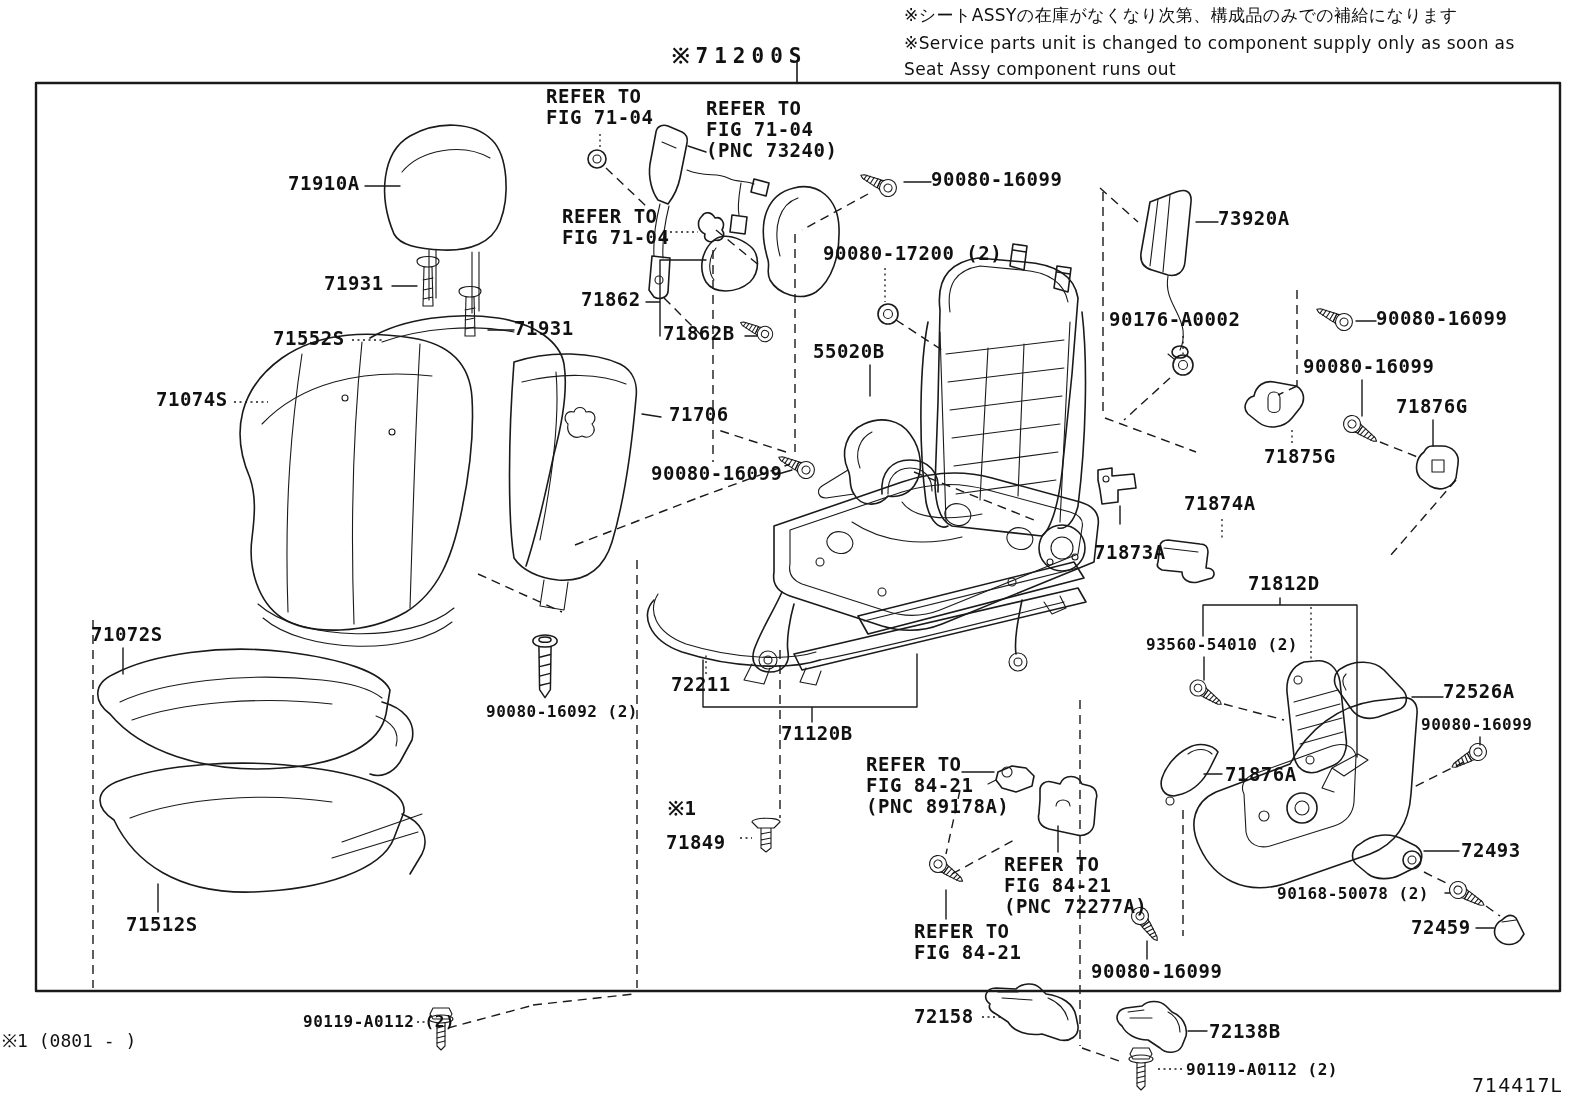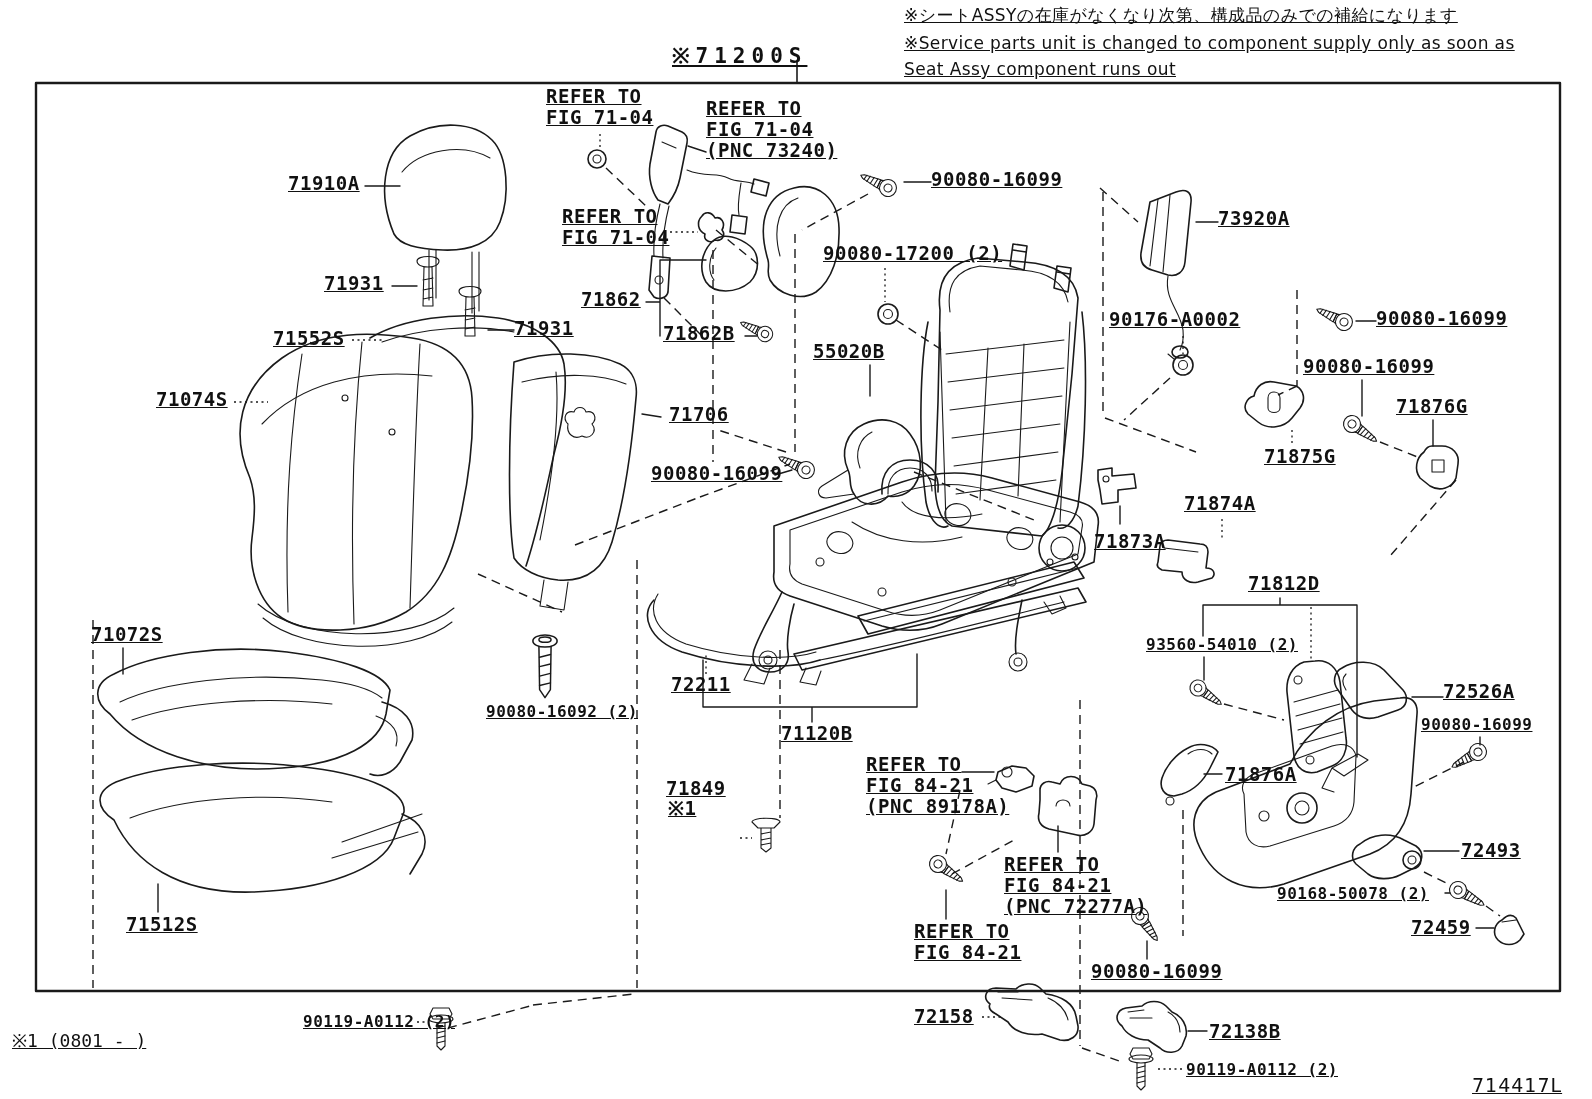"※シートASSYの在庫がなくなり次第、構成品のみでの補給になります" .callout { text-decoration: underline -> none }
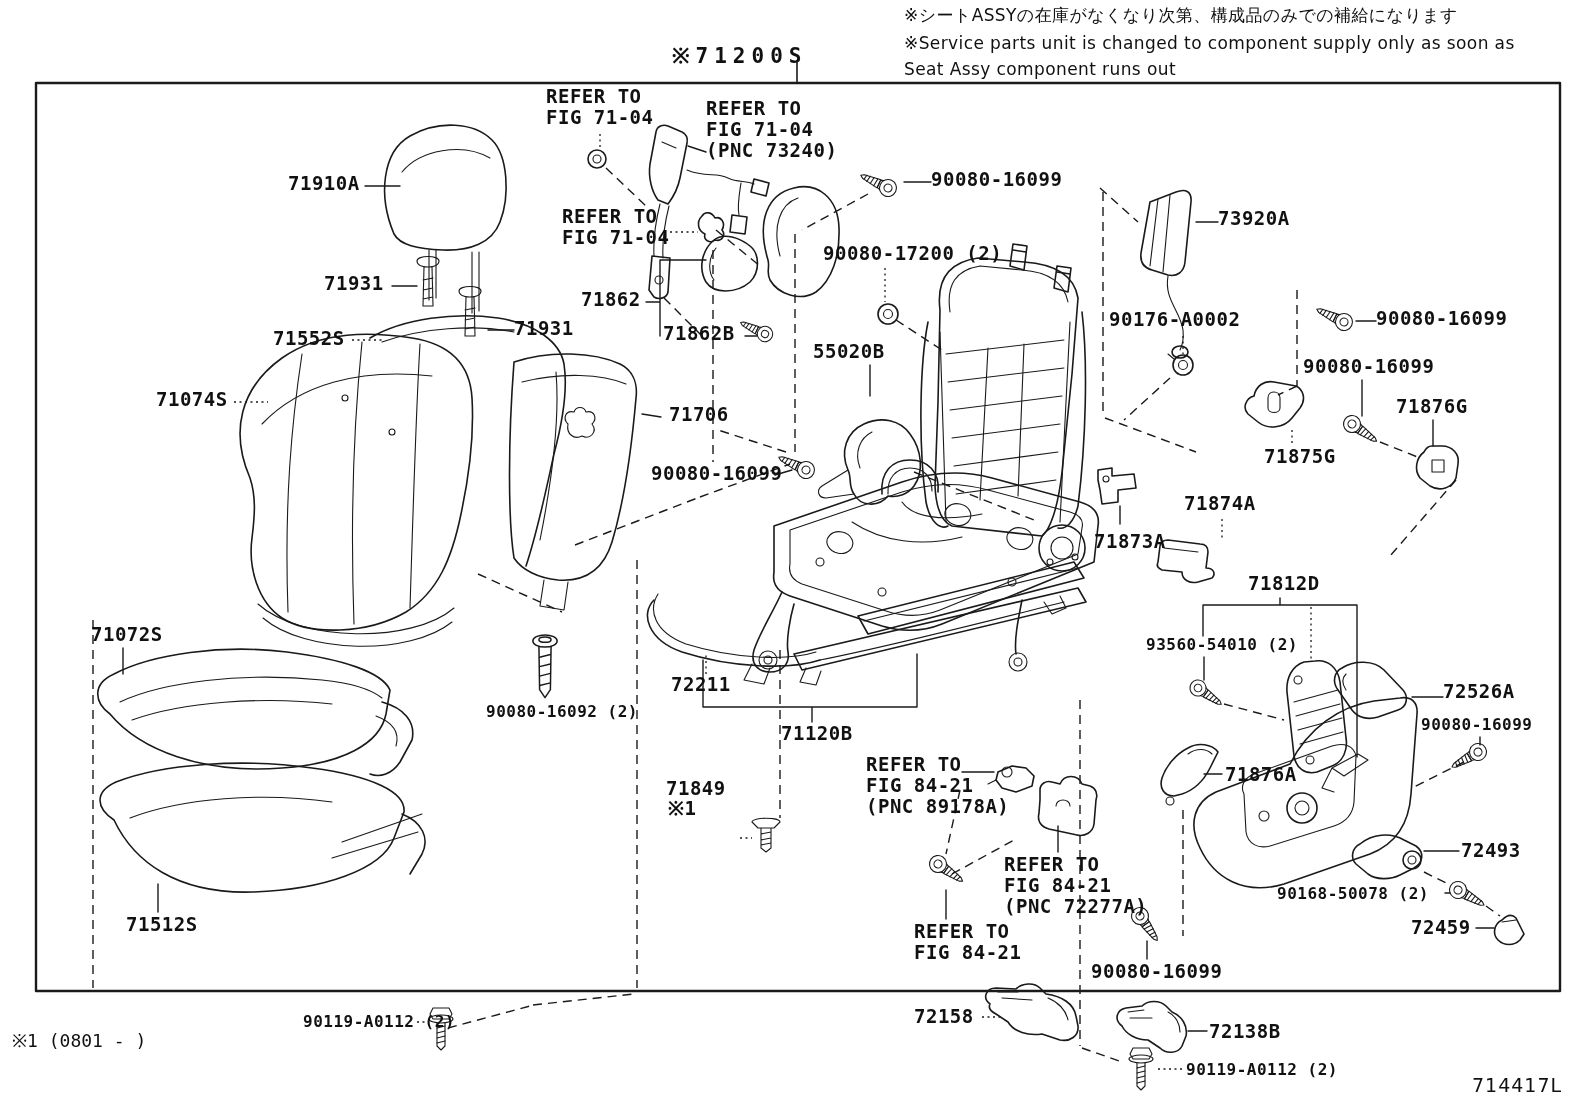"71873A" div.callout { top: 531px -> 542px }
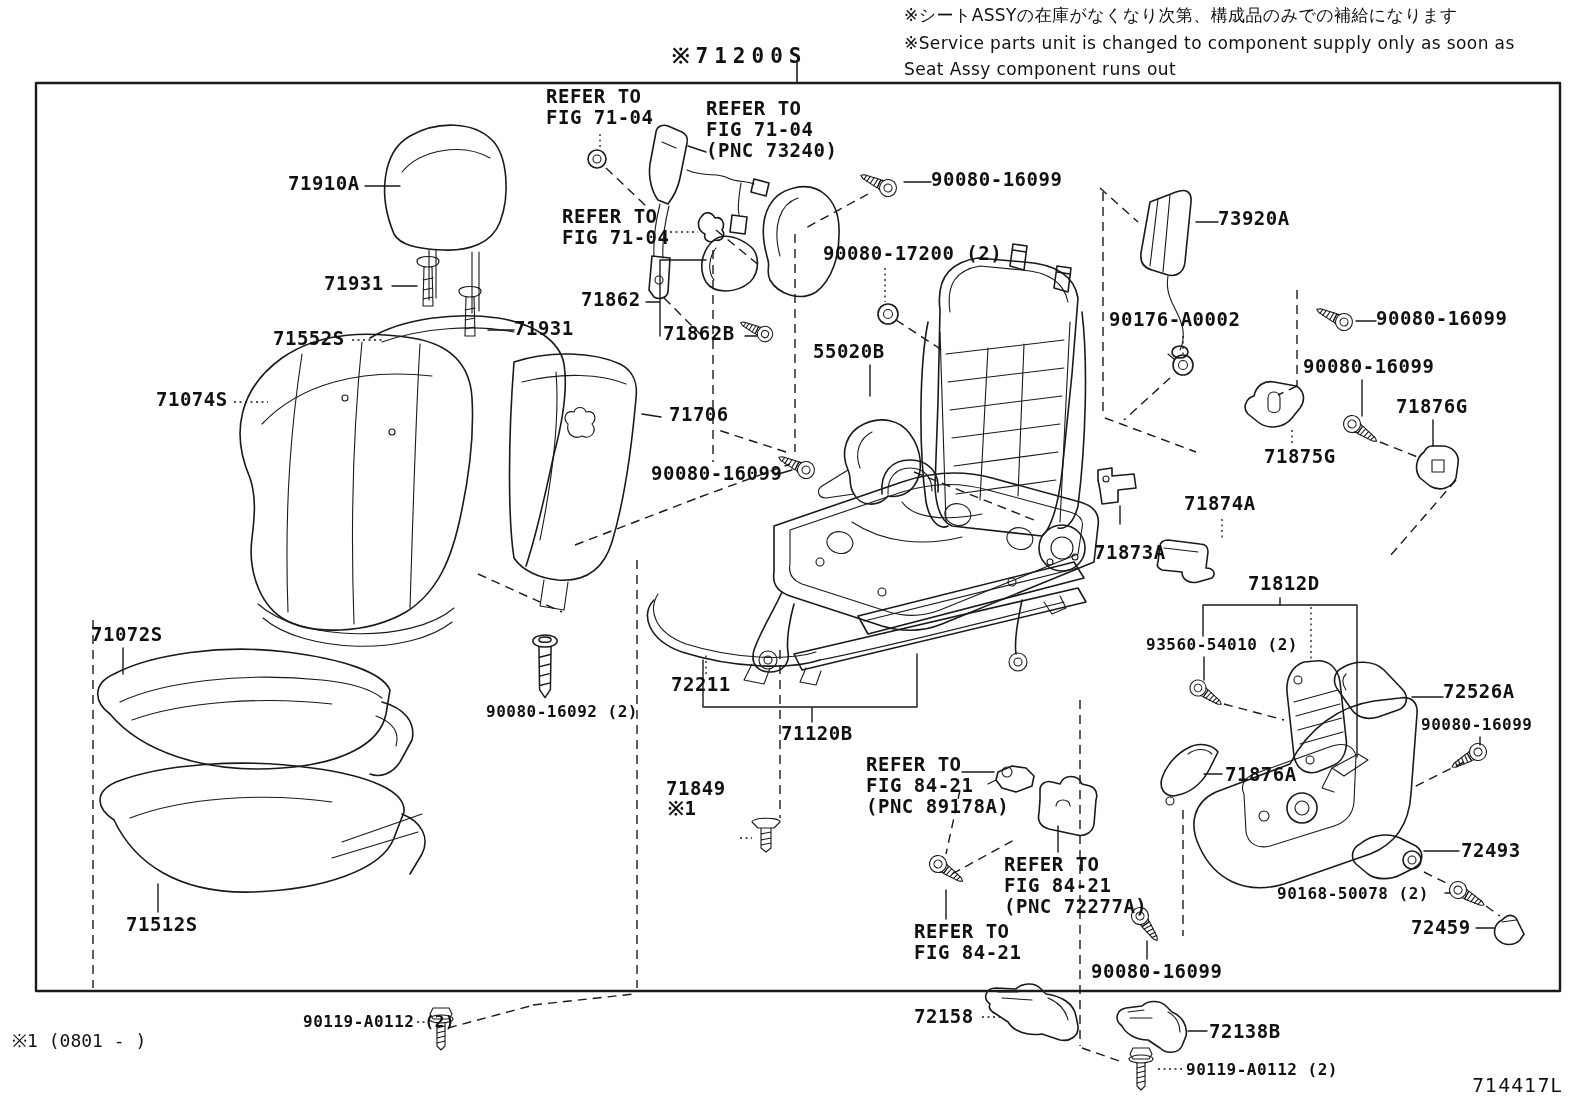"71849" div.callout { top: 778px -> 832px }
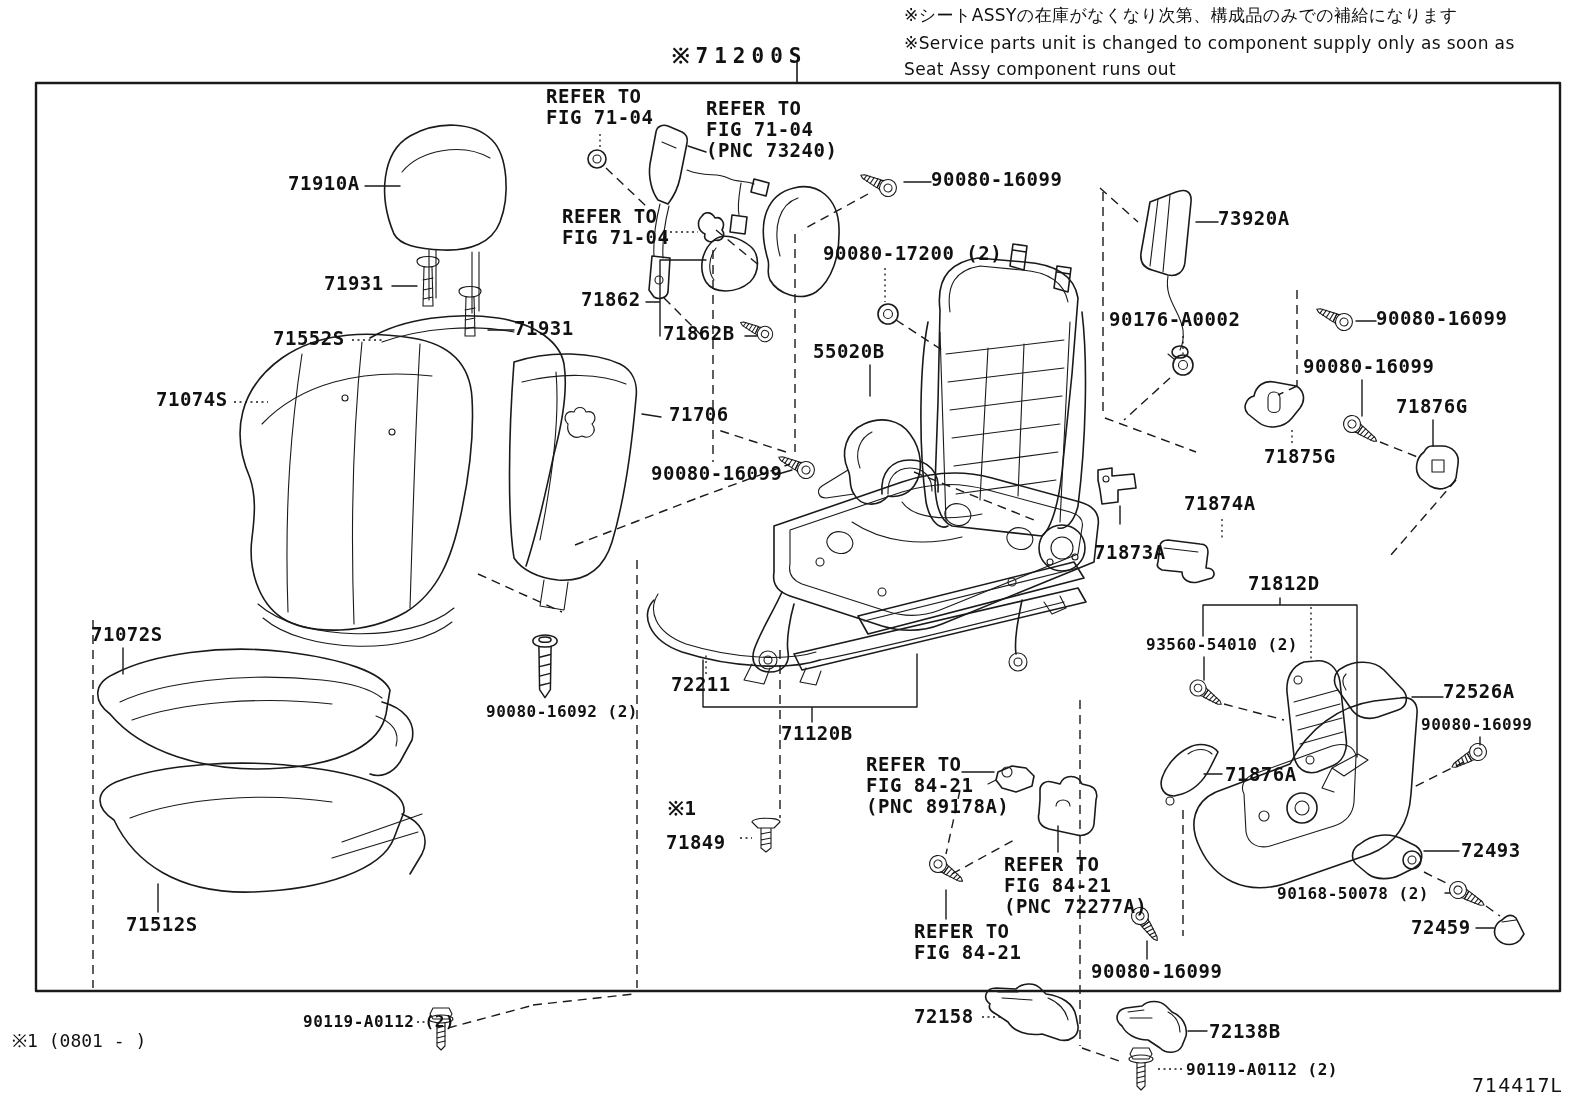"※1 (0801 - )" div.callout { left: 12px -> 2px }
